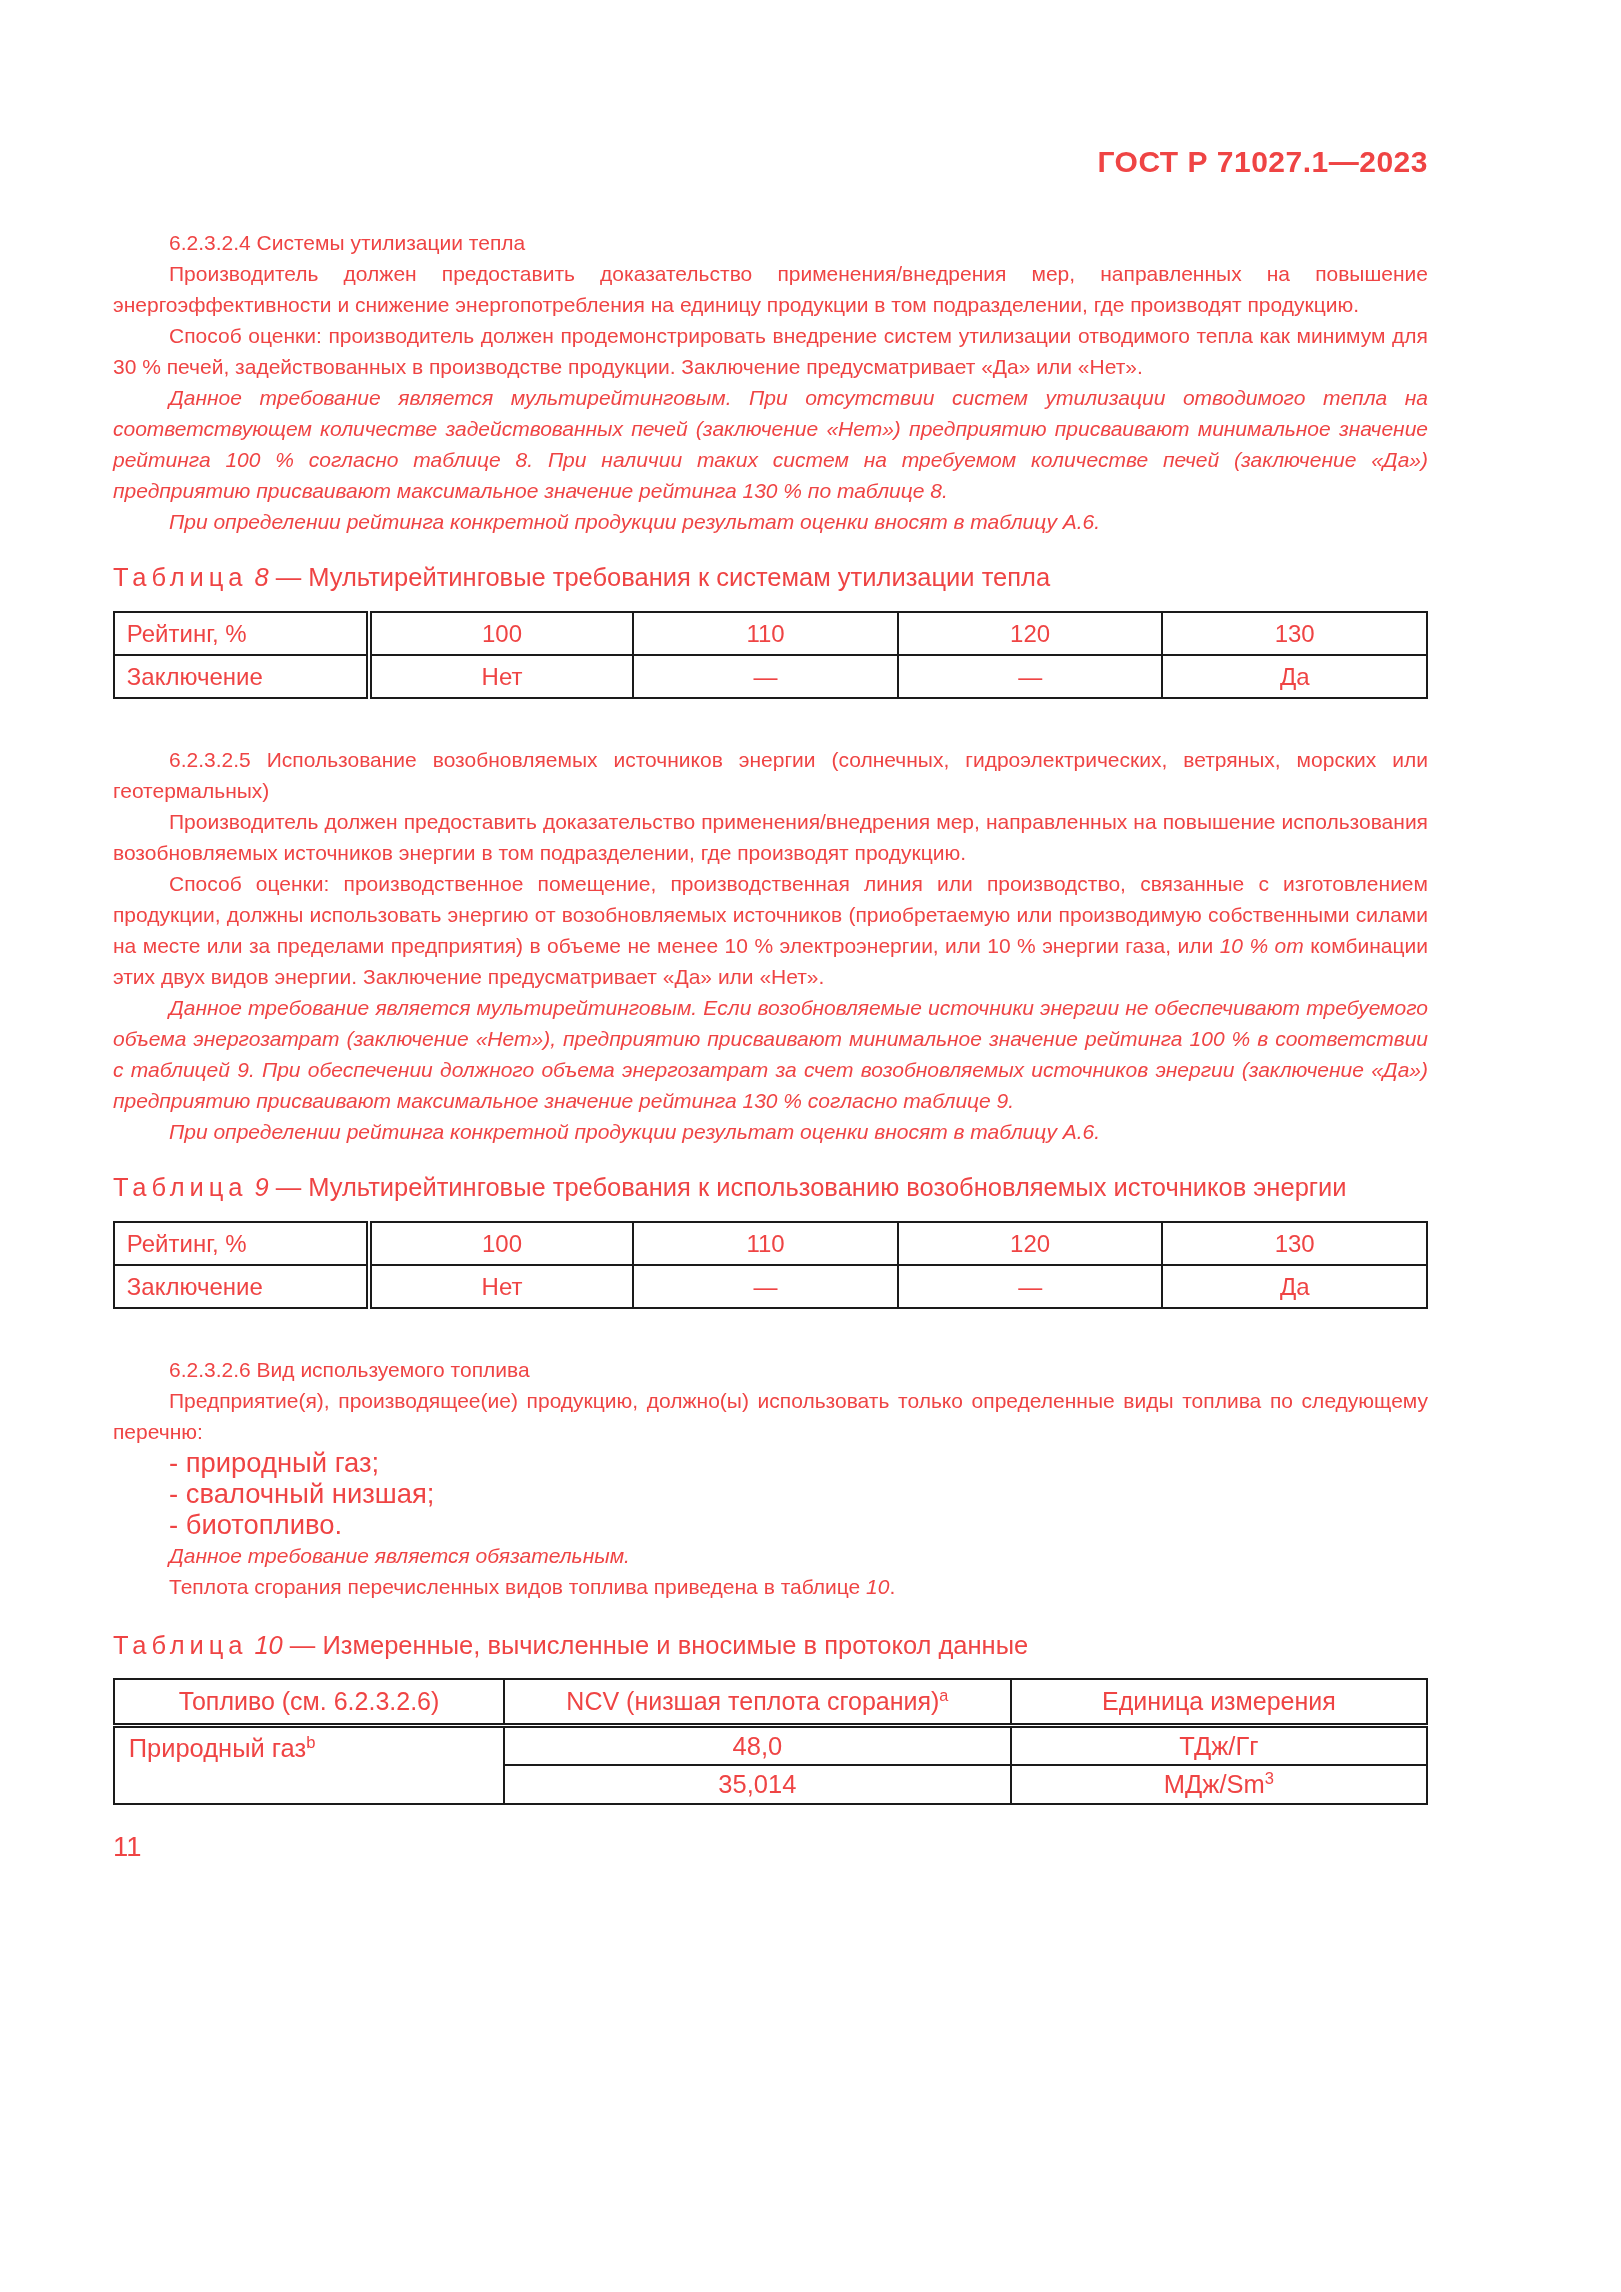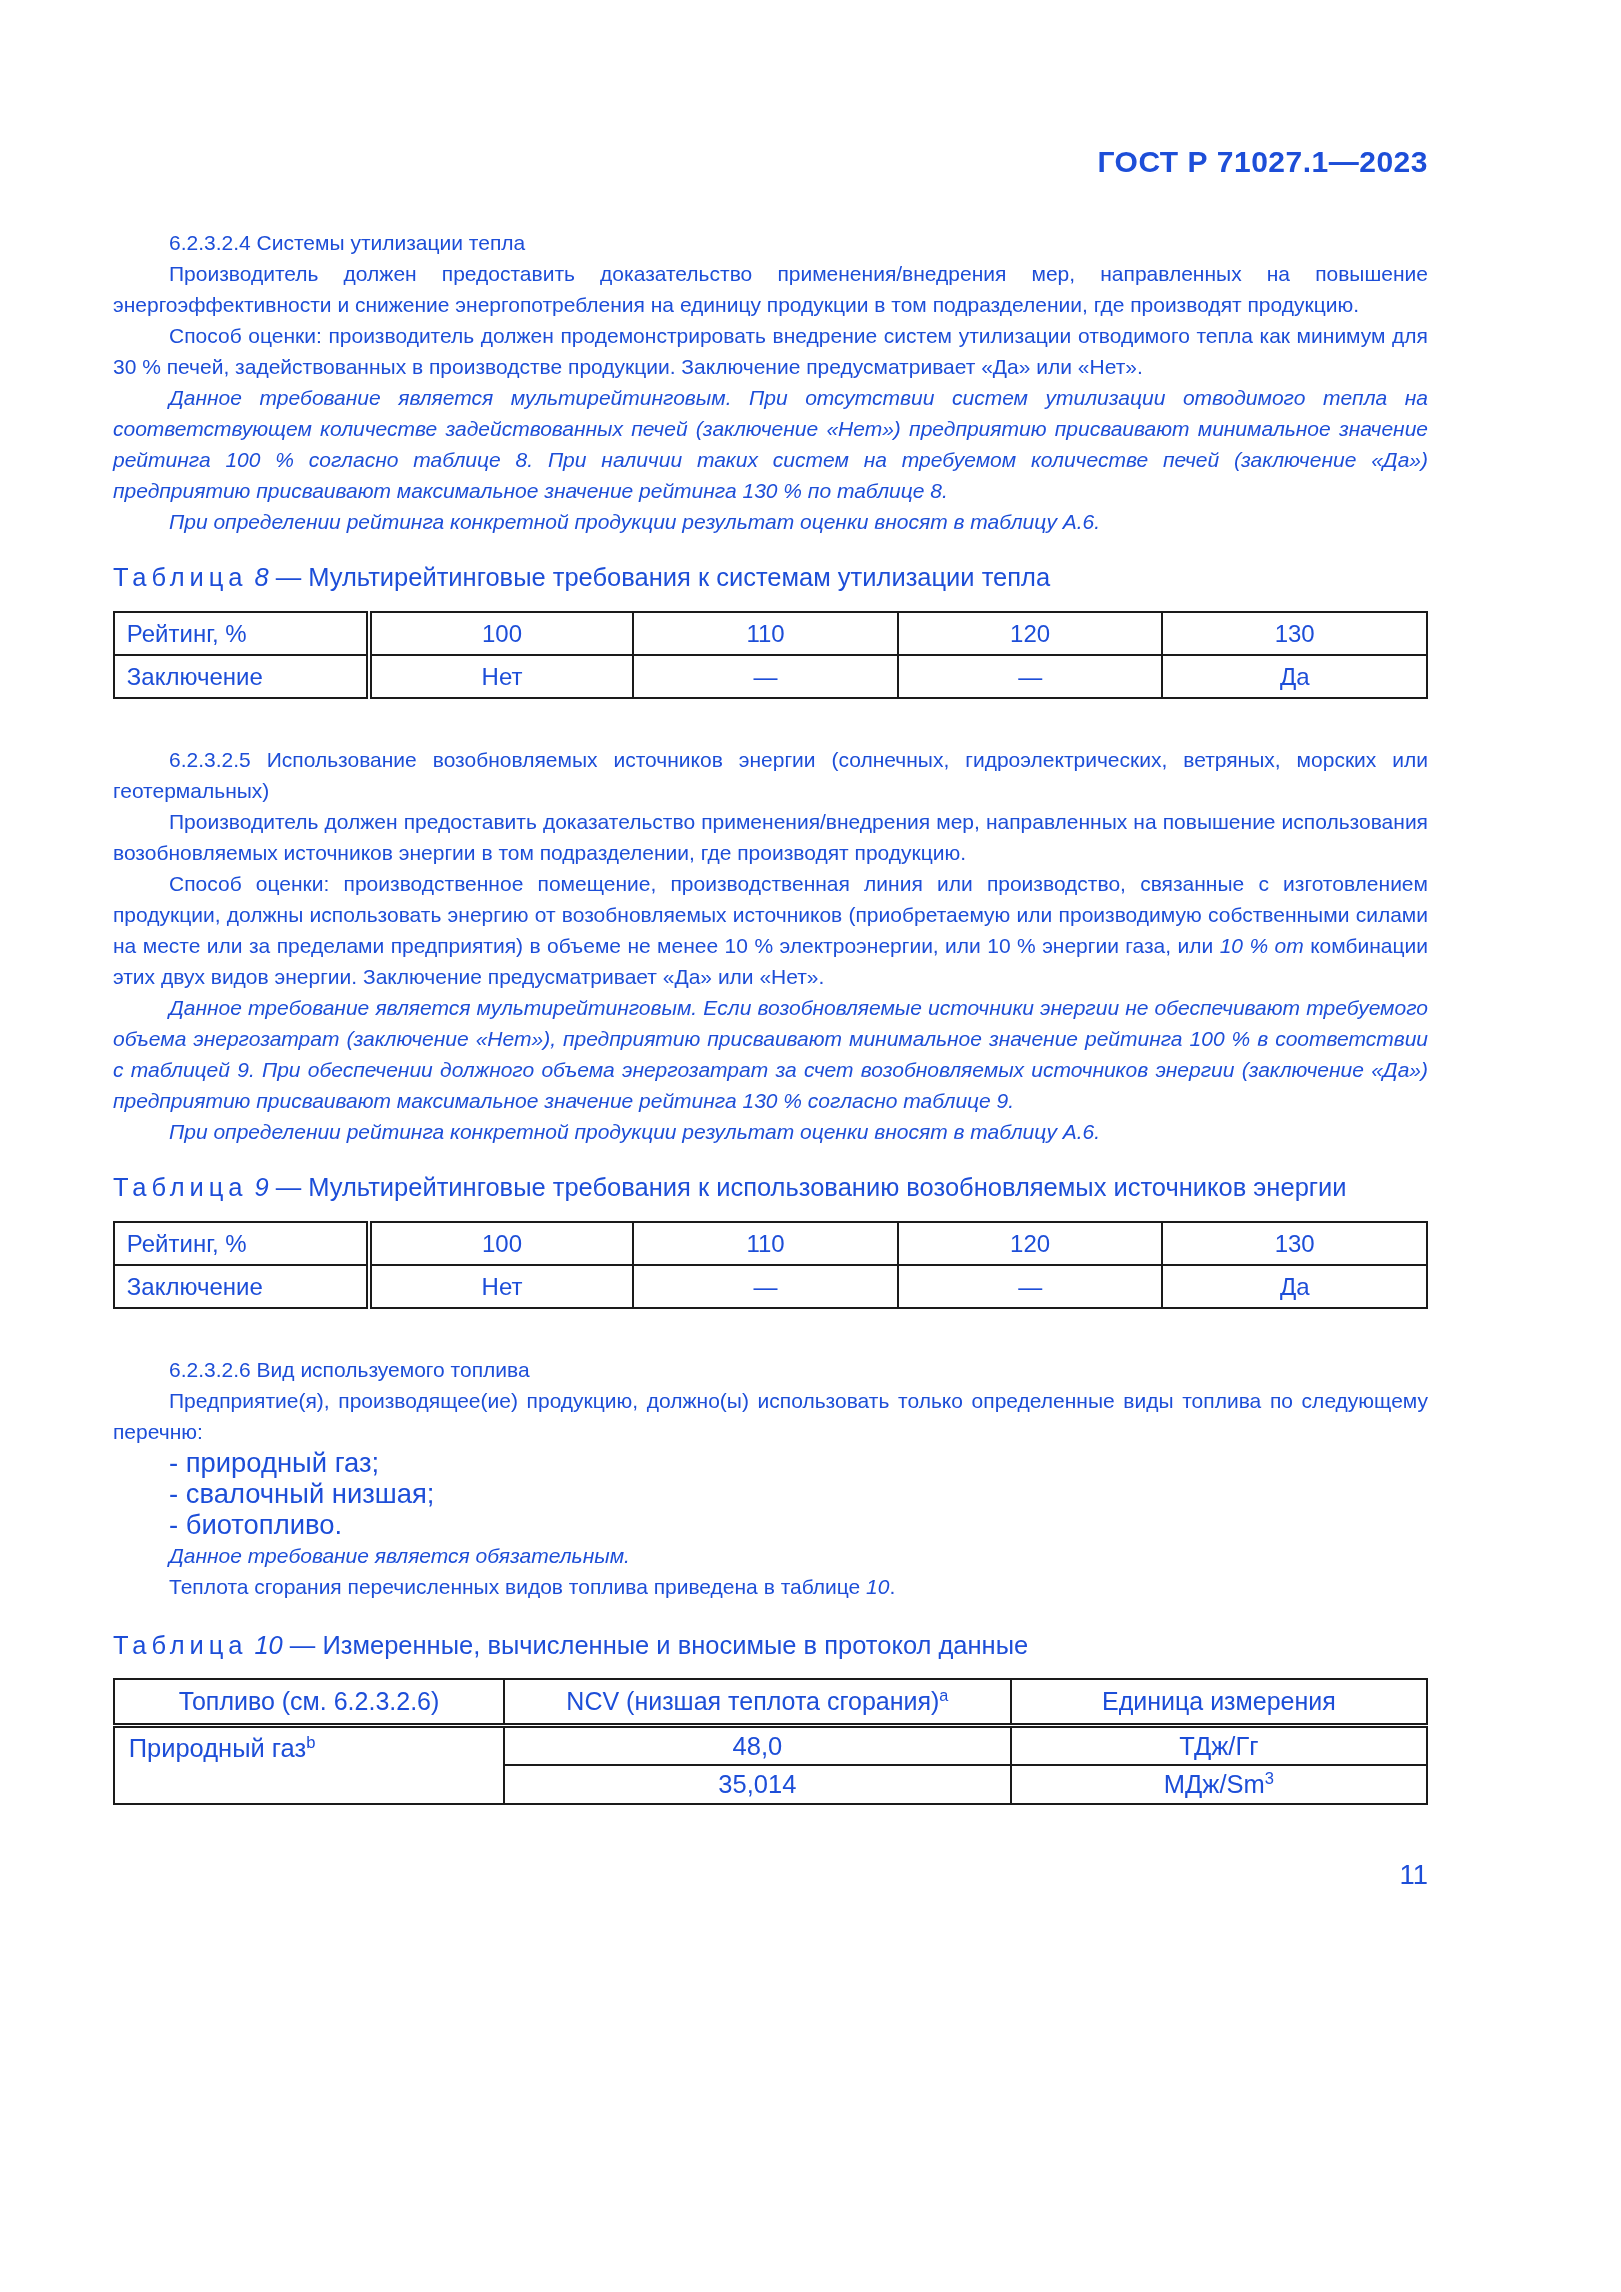"ГОСТ Р 71027.1—2023" .page { color: #1d4ed8 -> #ef4444 }
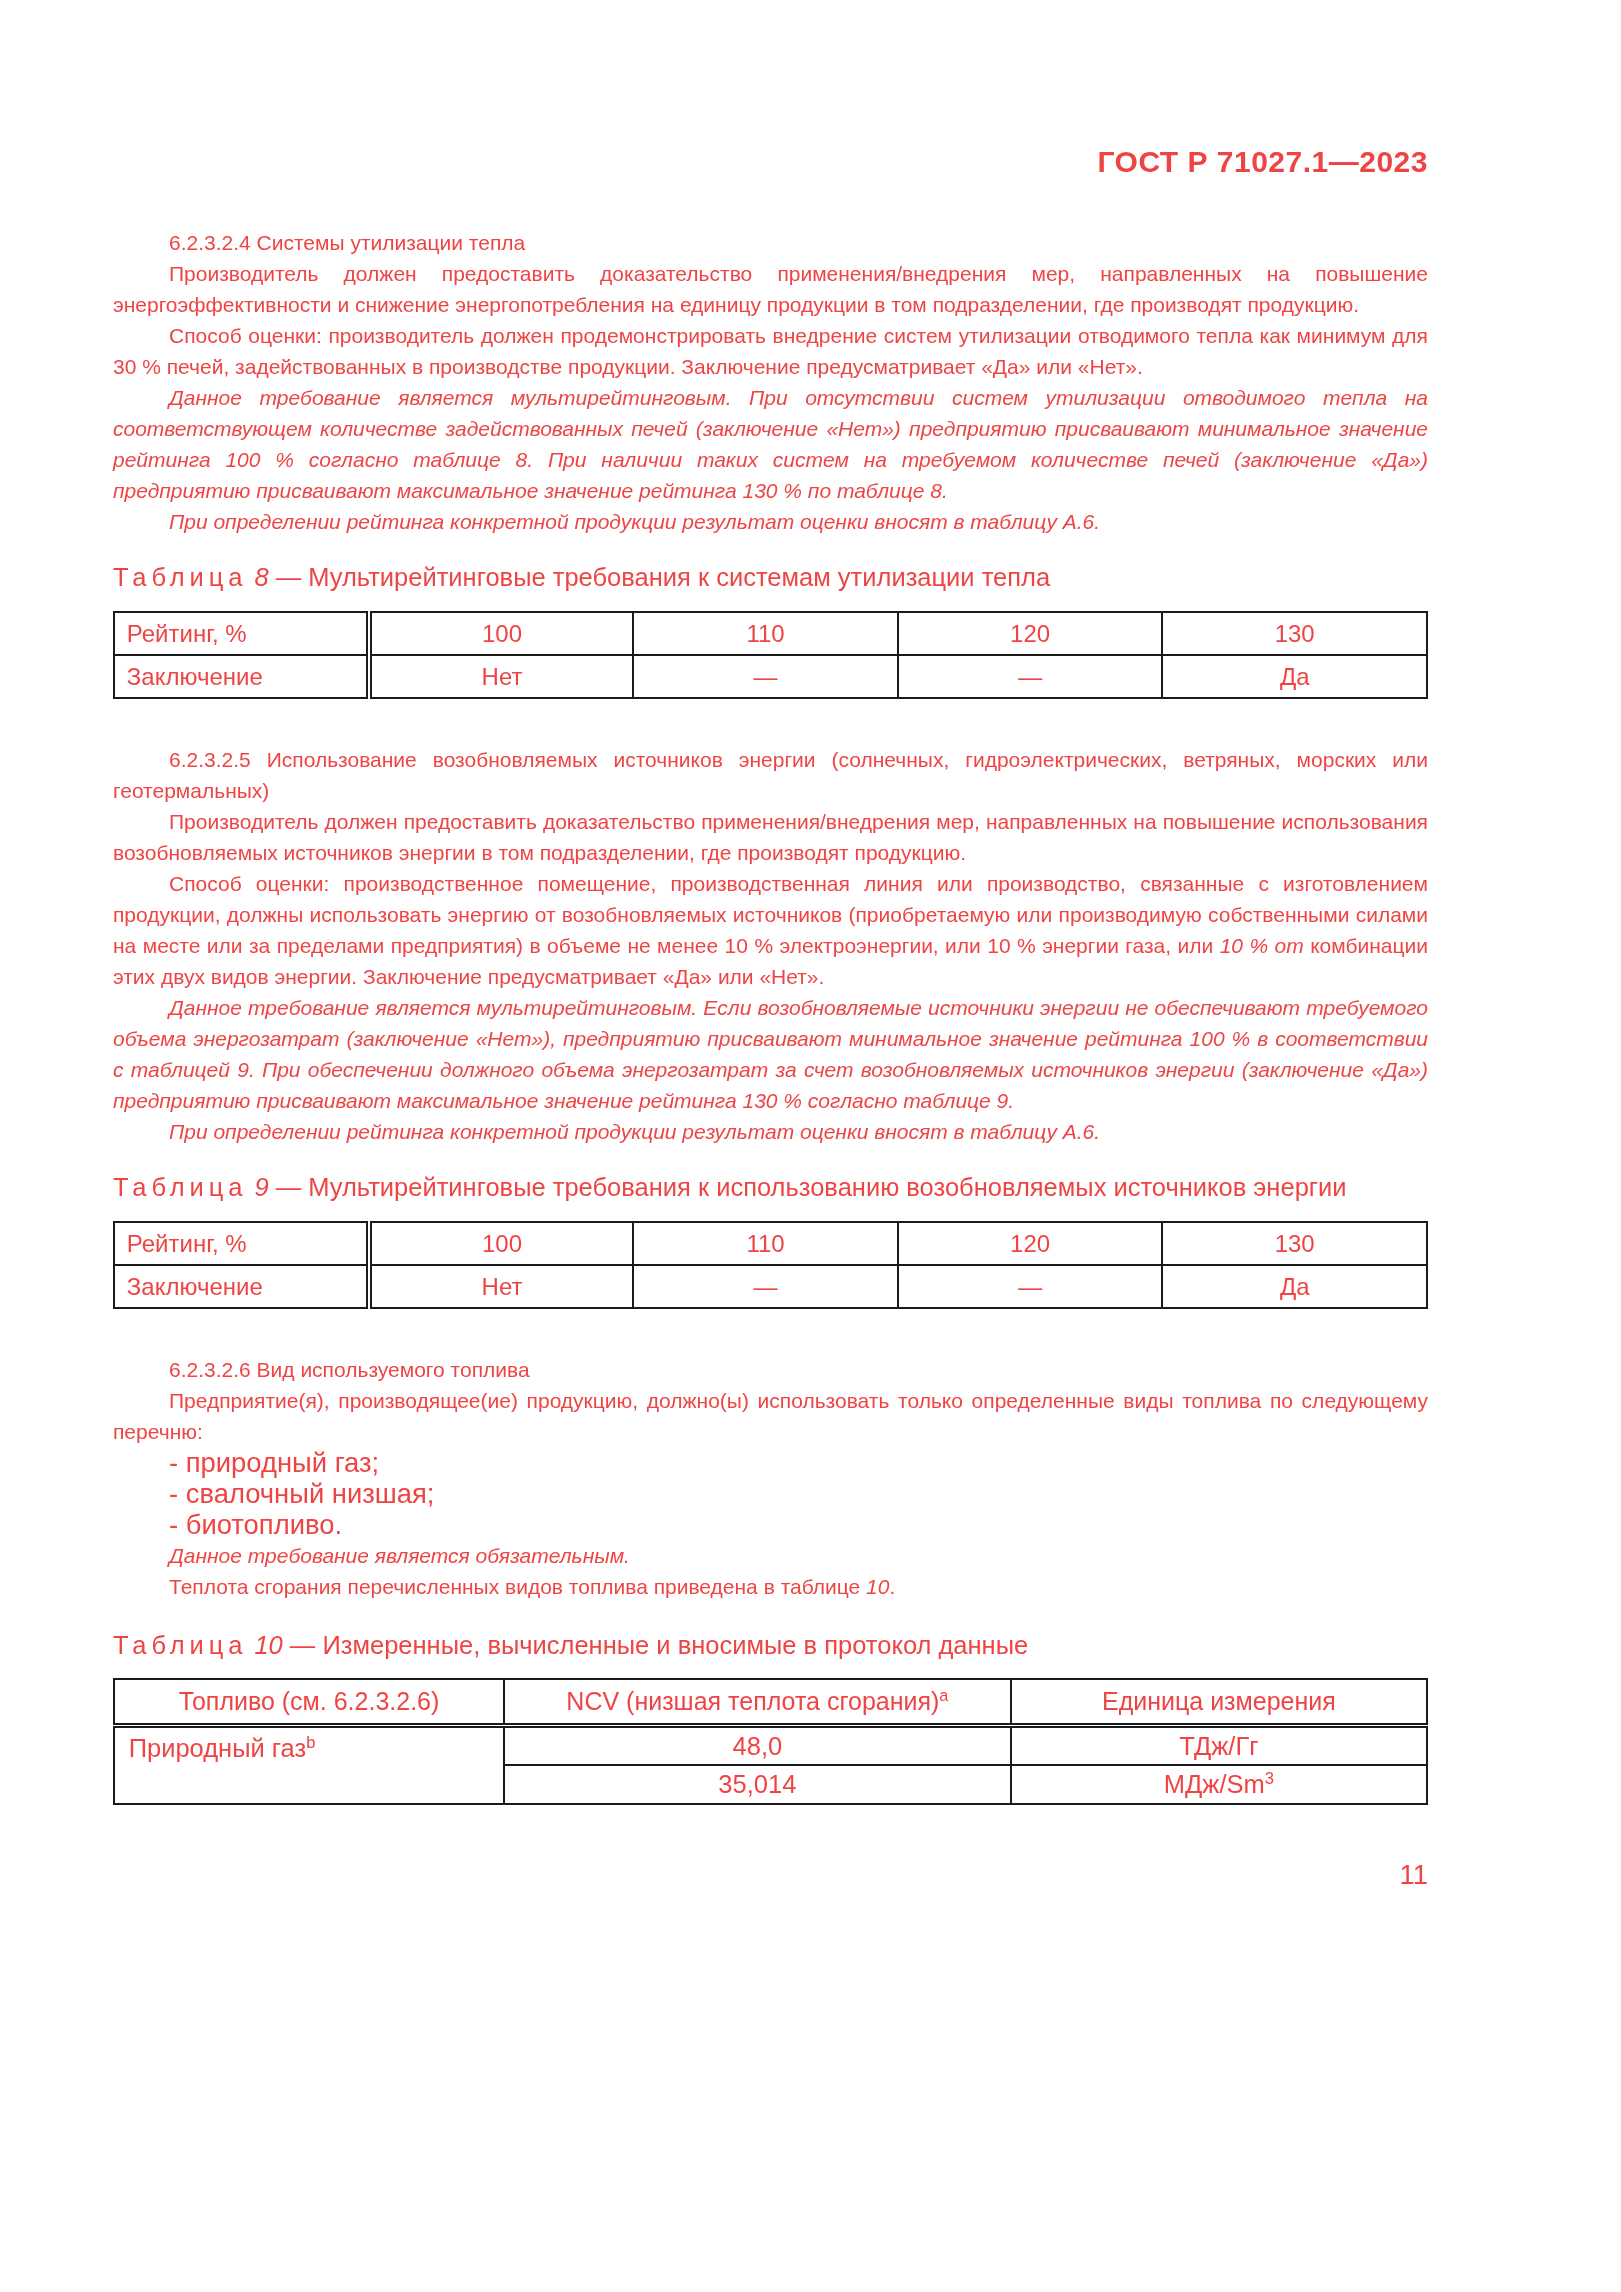"11" .page-number { margin-top: 55px -> 27px; text-align: right -> left }
